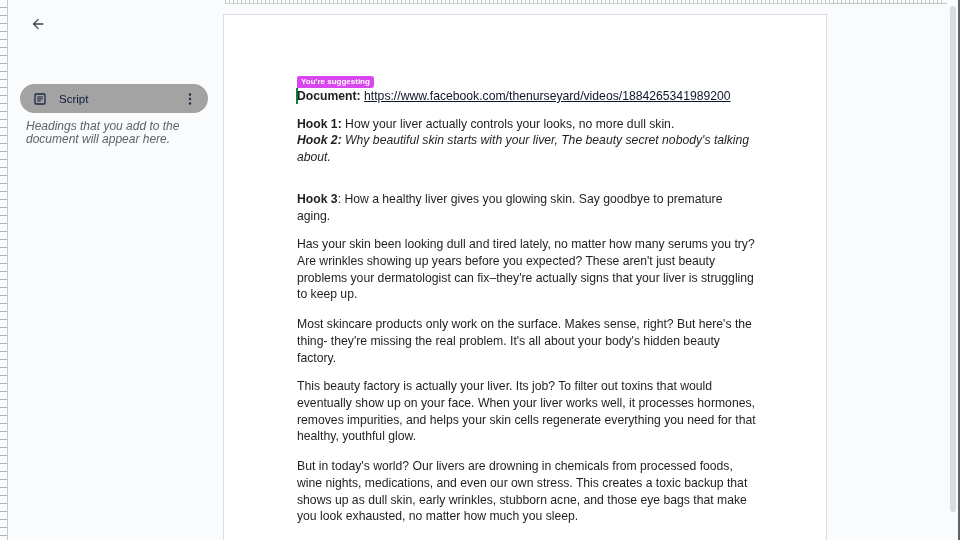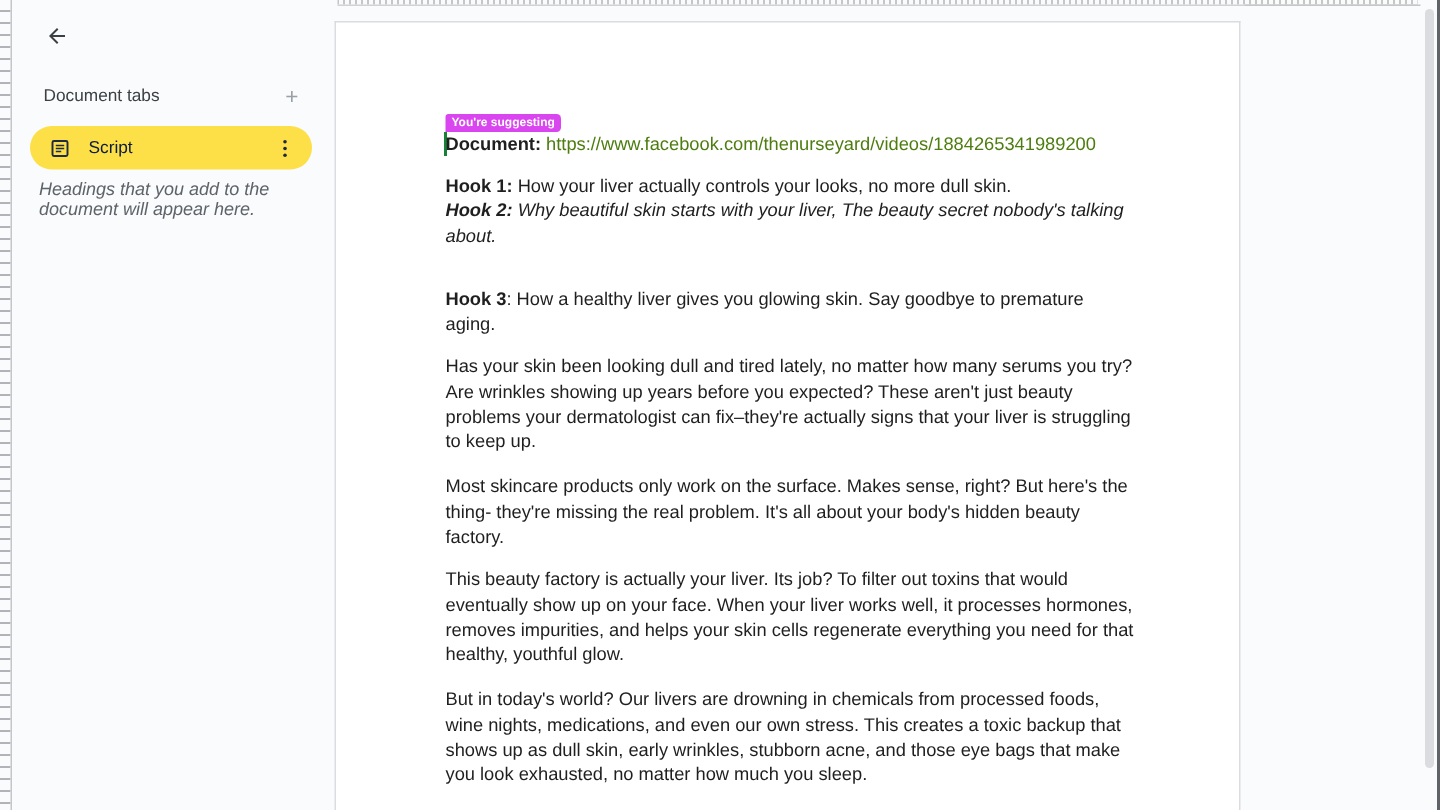"Document tabs" div.tabs-header { html: <div> <span>Document tabs</span> <span>+</span> </div> -> none }
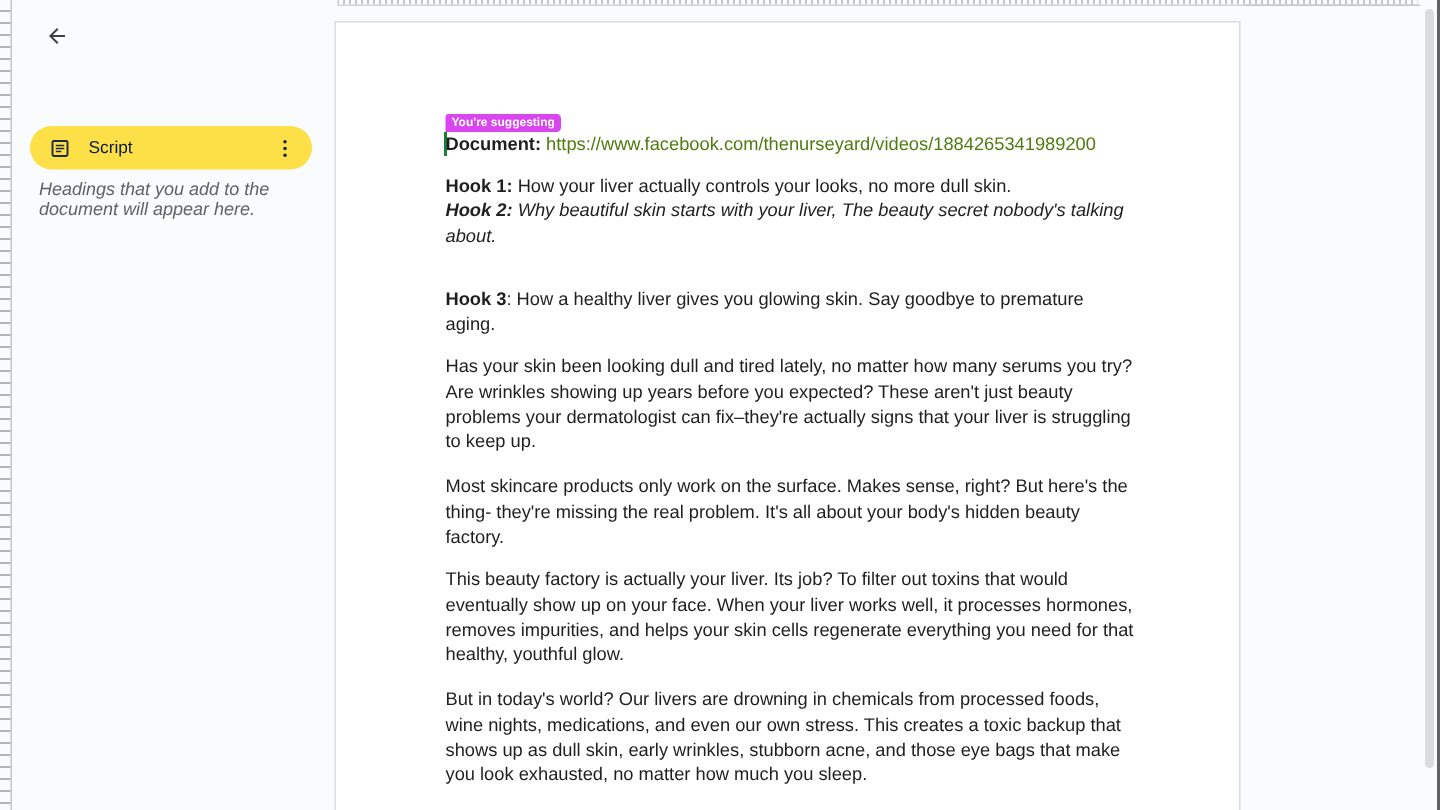"Script" .tab-item { background: #fde047 -> #a3a3a3 }
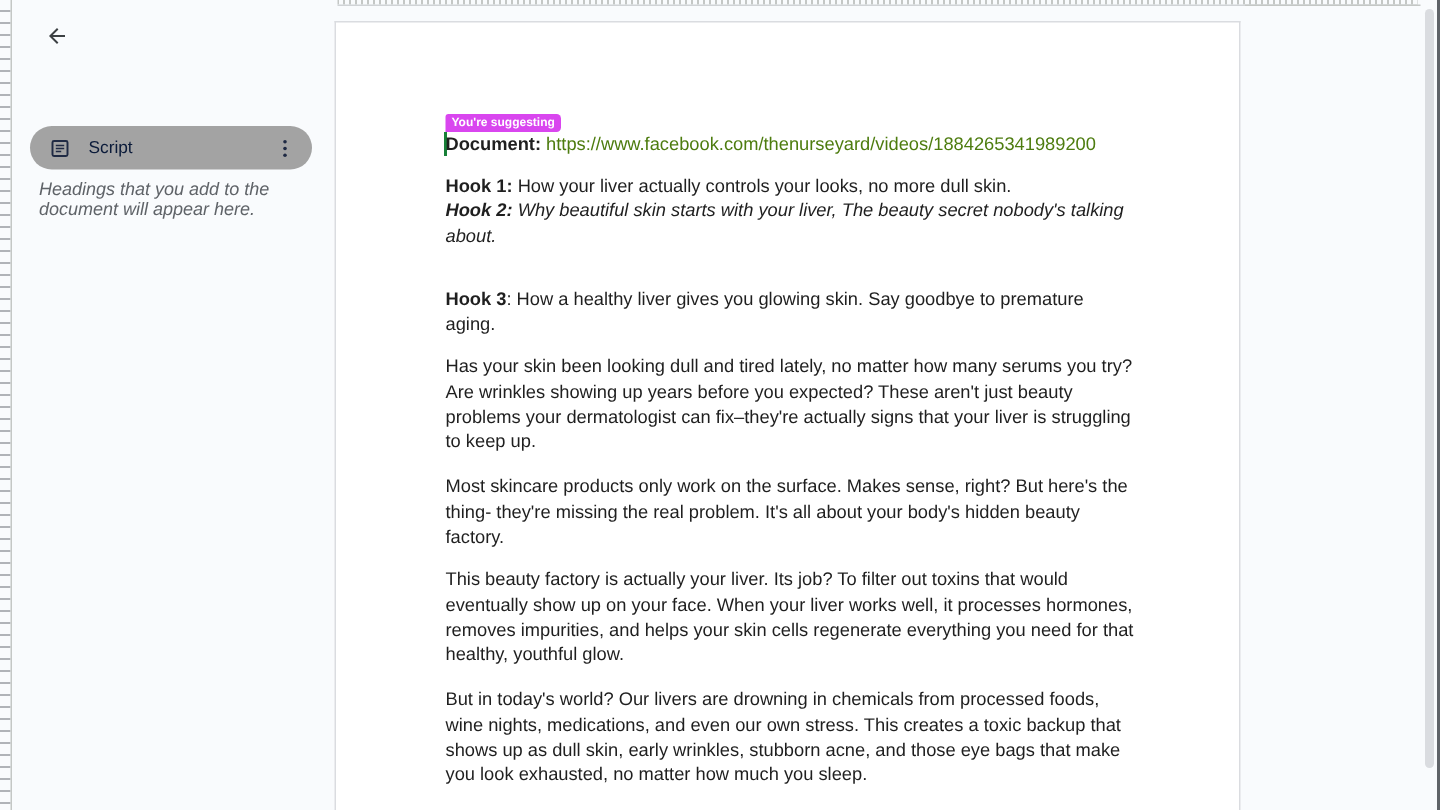"https://www.facebook.com/thenurseyard/vi" .ref-link { color: #4d7c0f -> #0f172a; text-decoration: none -> underline }
